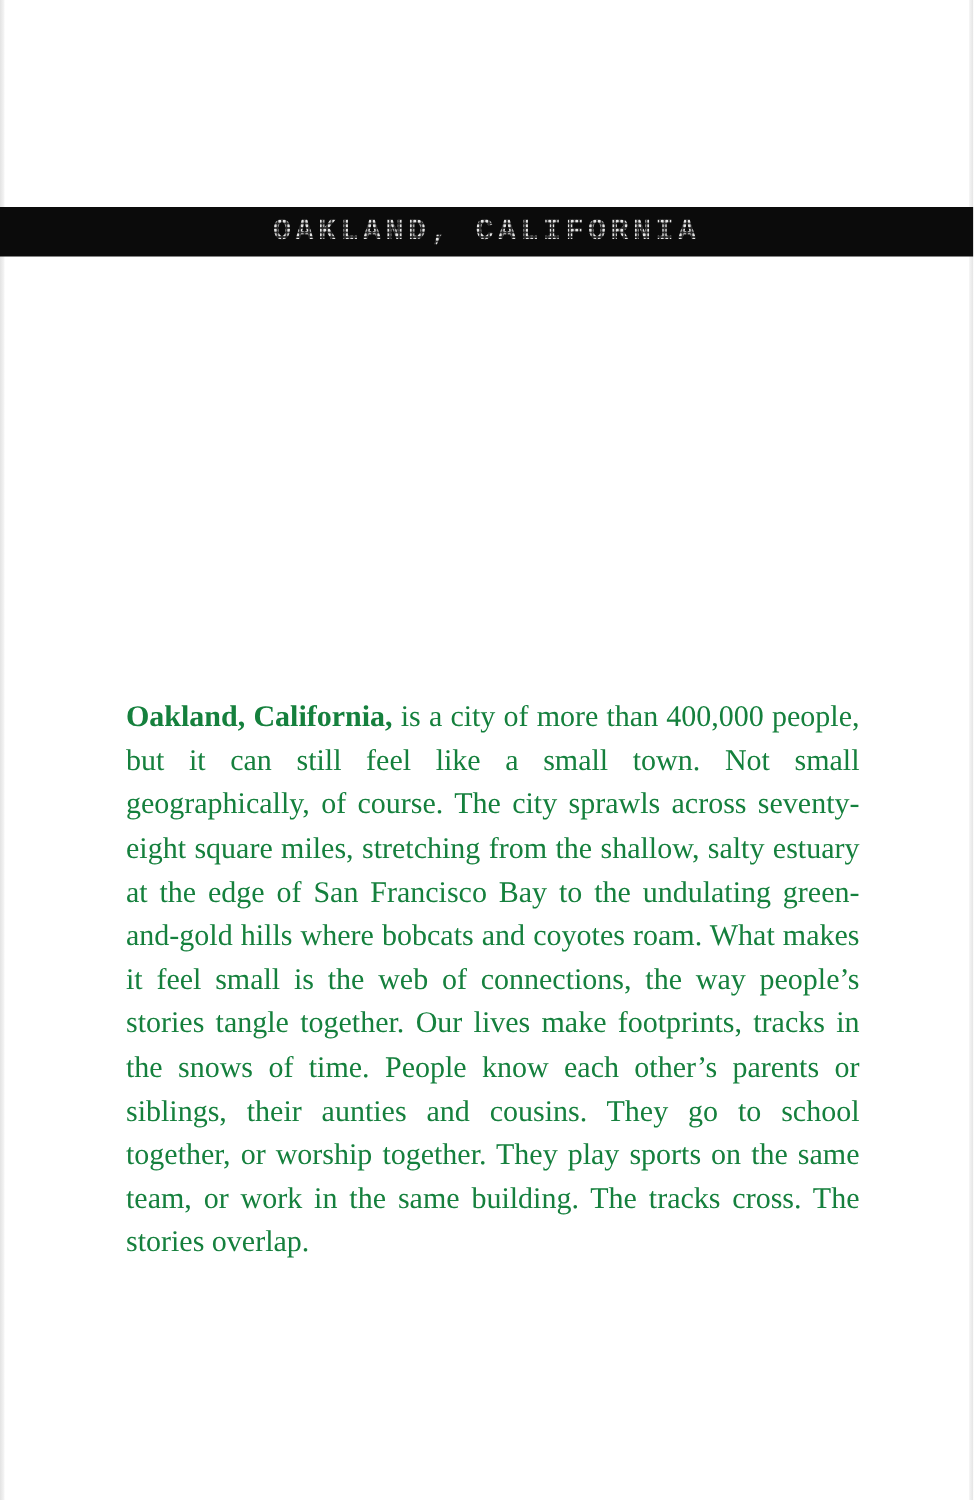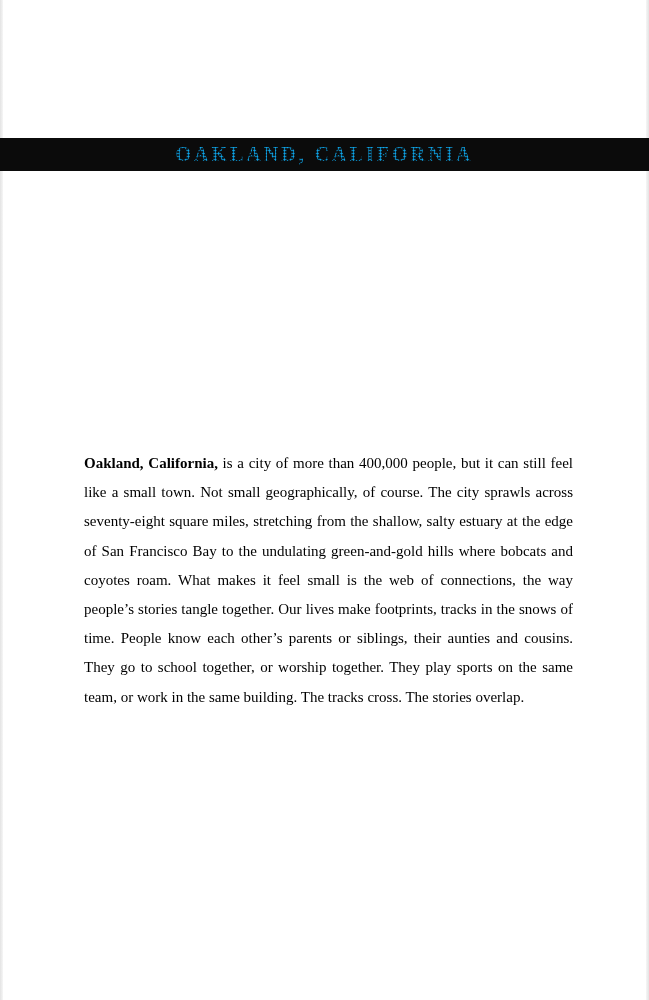"OAKLAND, CALIFORNIA" .banner-title { color: #0ea5e9 -> #e5e5e5; font-family: Liberation Serif, serif -> Liberation Mono, monospace }
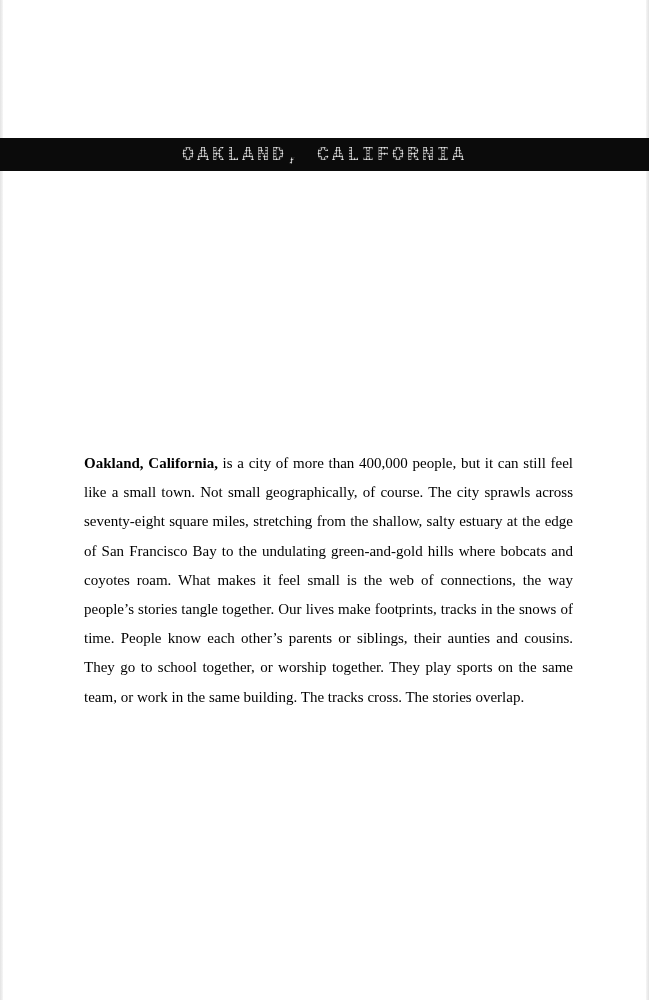"Oakland, California, is a city" .body-text { color: #000000 -> #15803d; font-size: 15px -> 20px; top: 449px -> 464px }
